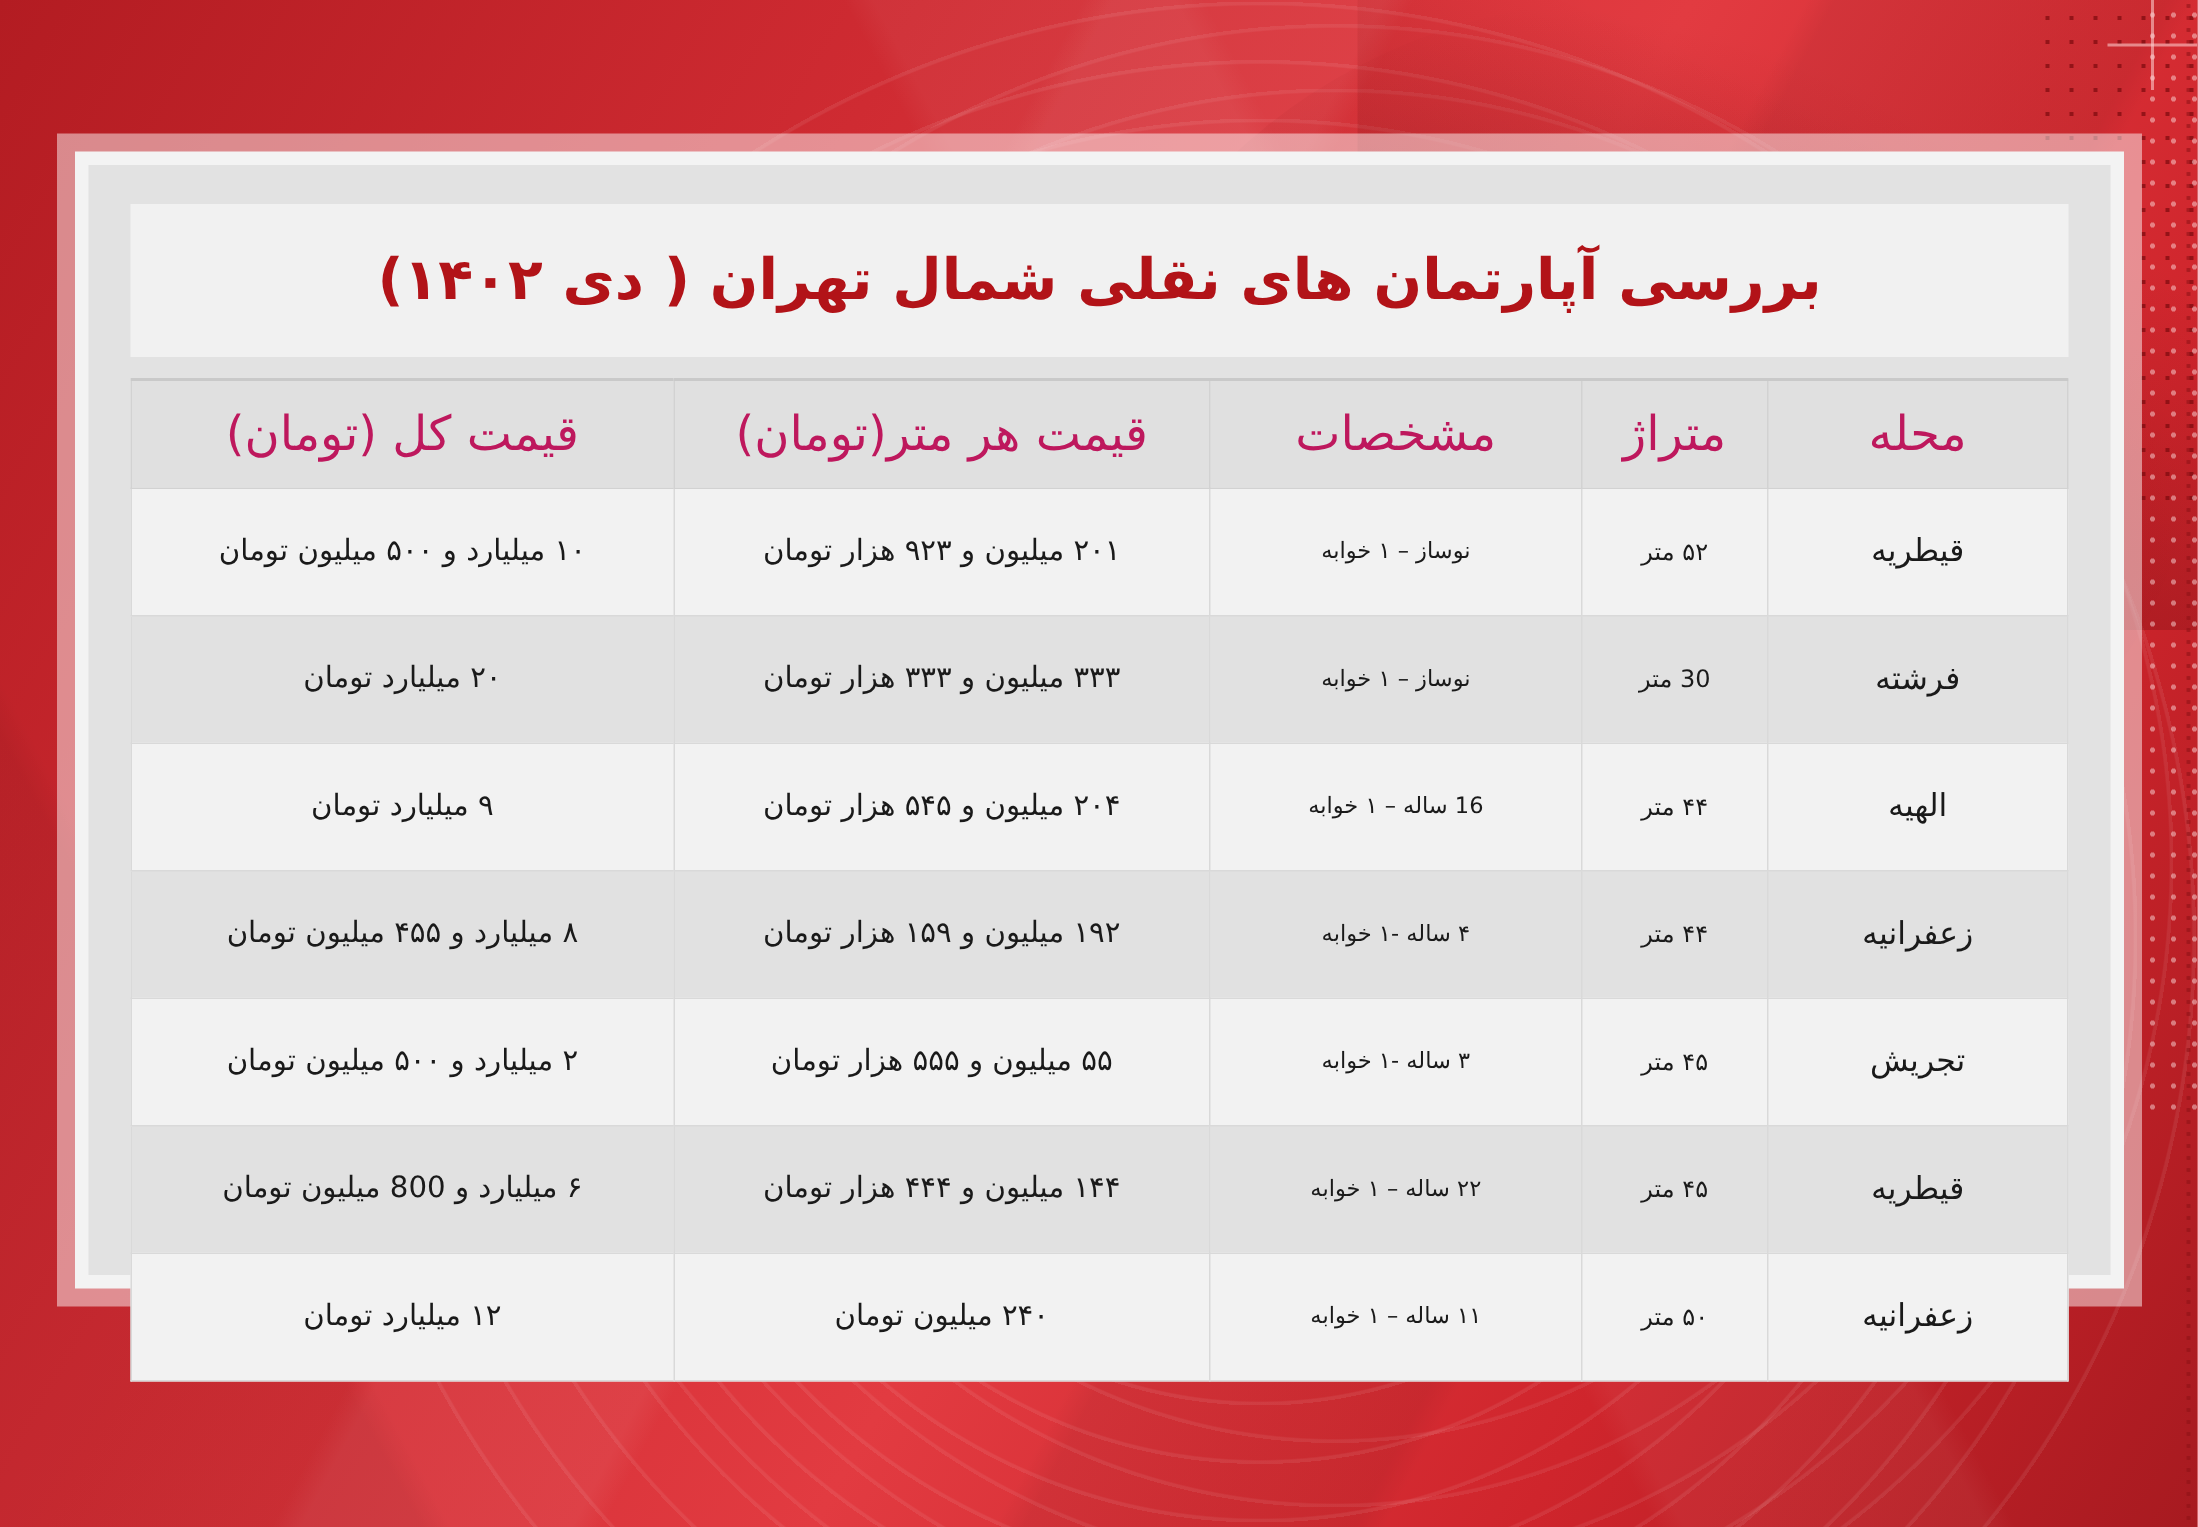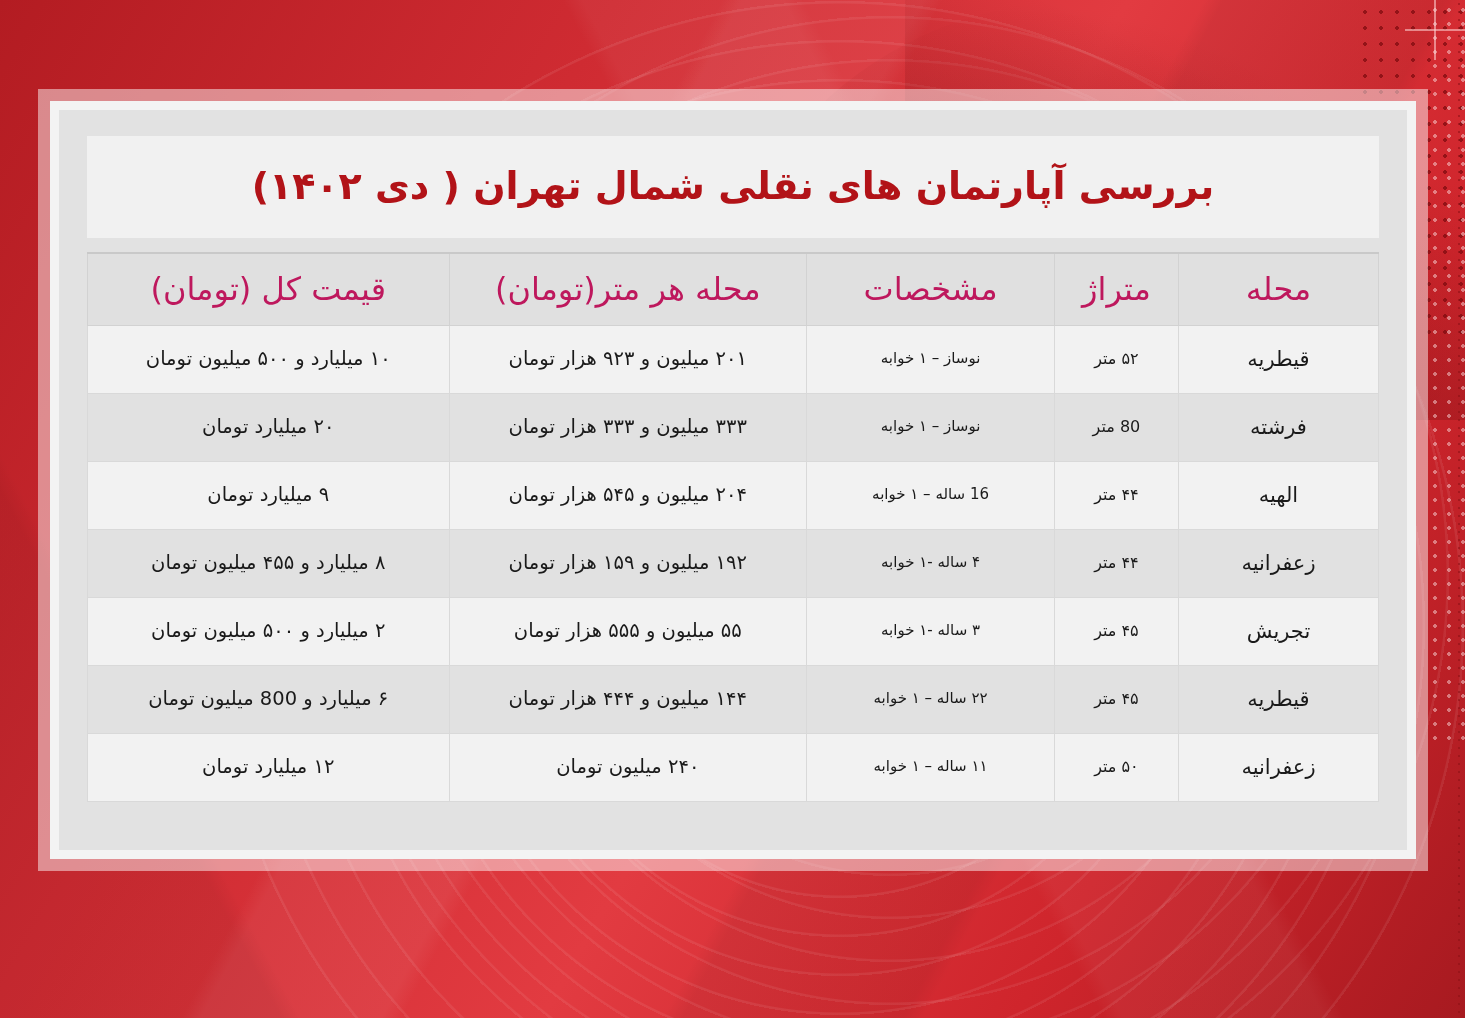"محله هر متر(تومان)" th { text: محله -> قیمت }
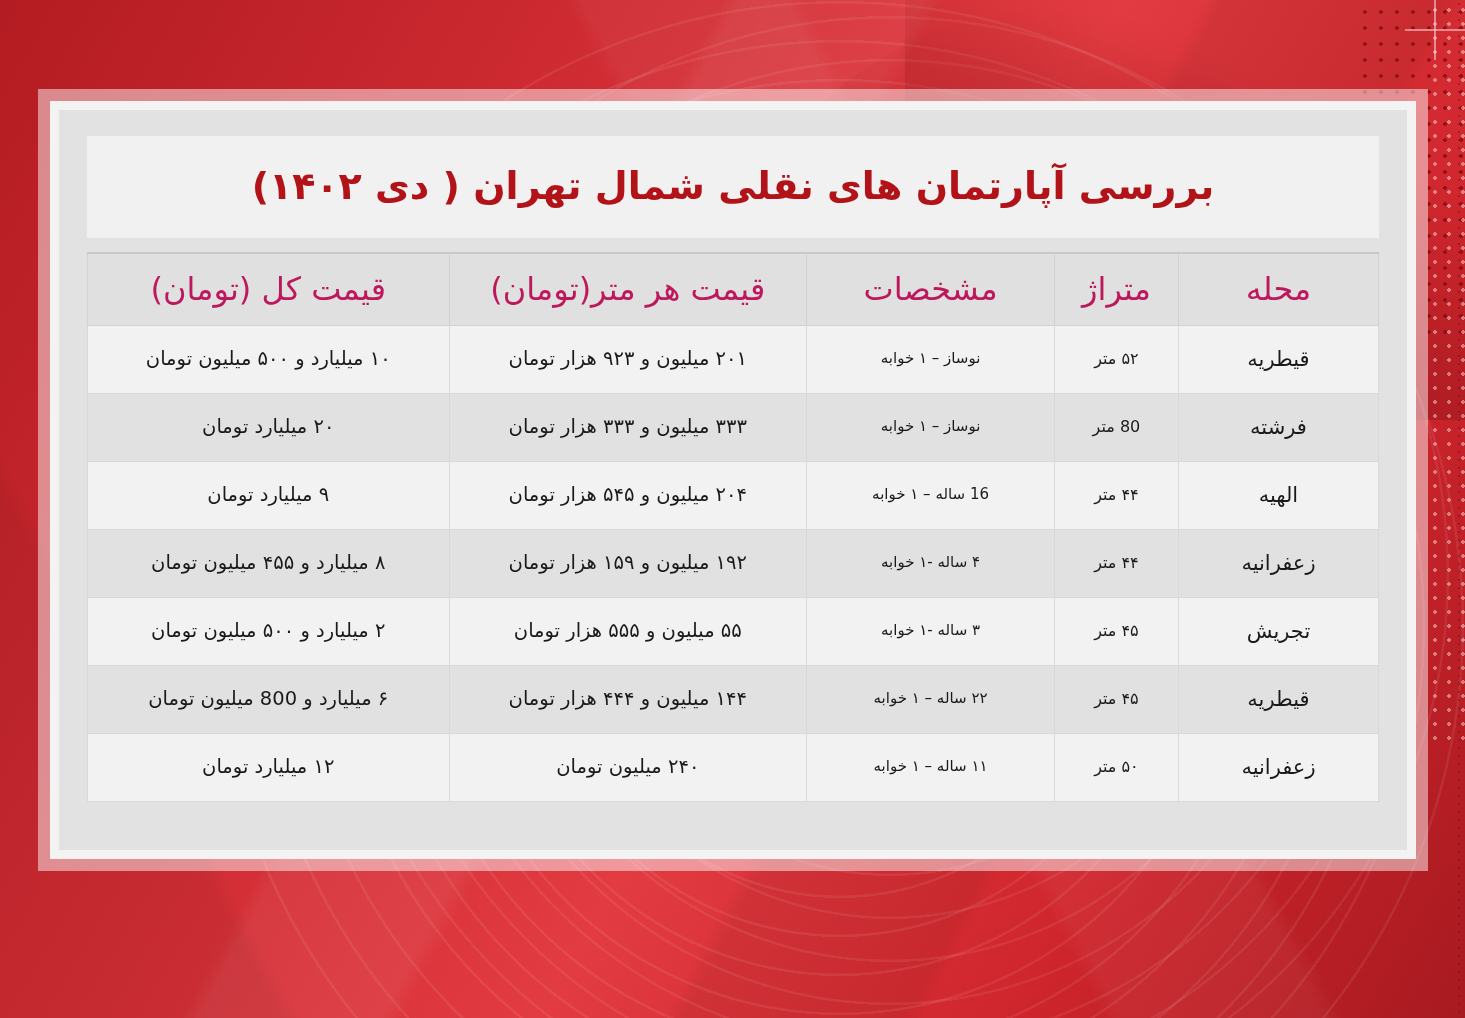"۱۰ میلیارد و ۵۰۰ میلیون" tbody td { height: 68px -> 85px }
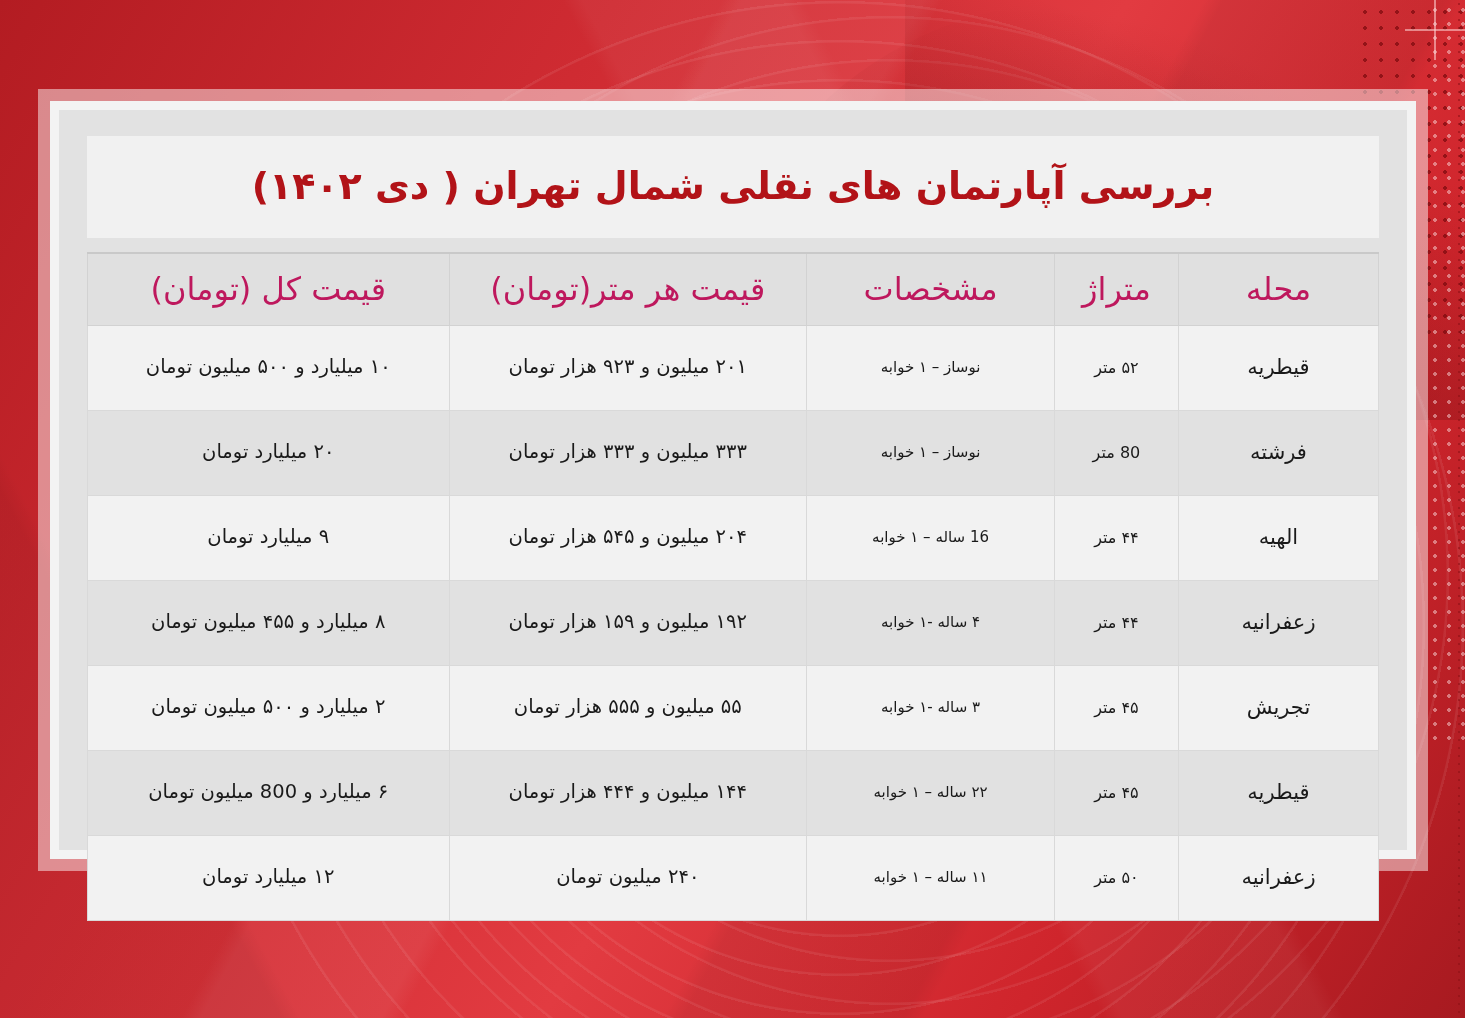"80 متر" td.cell-metraj { text: 80 -> 30 }
